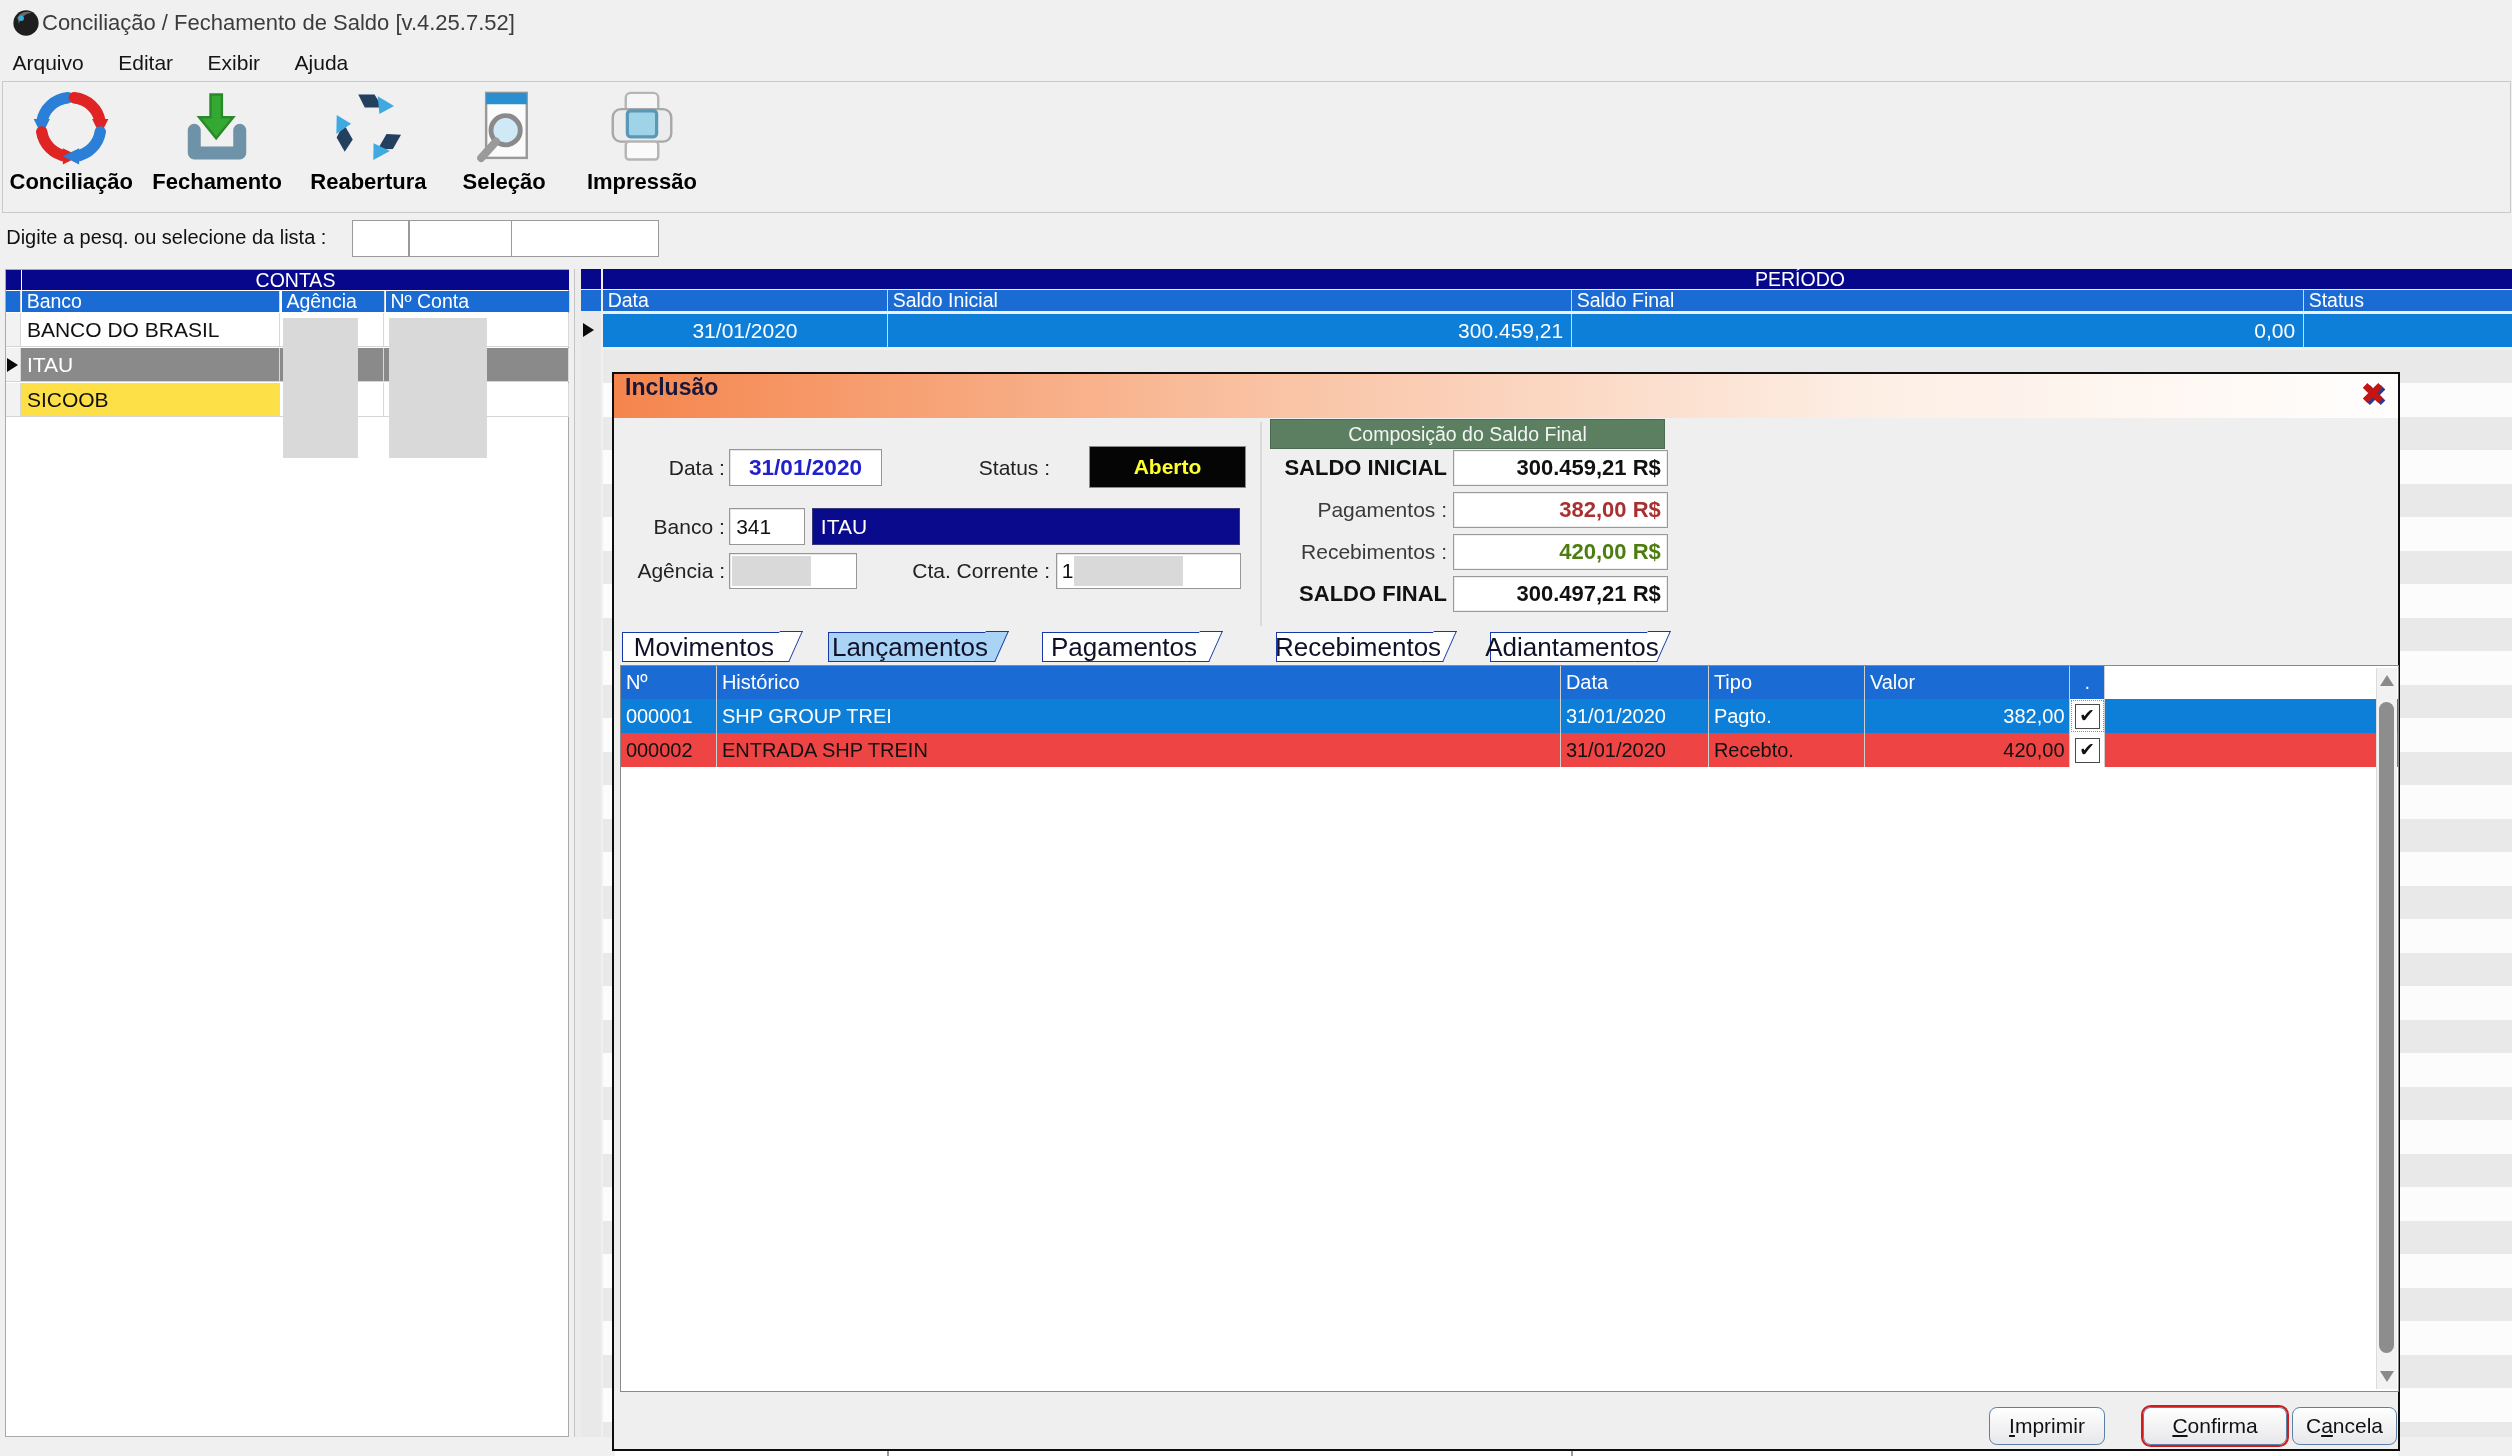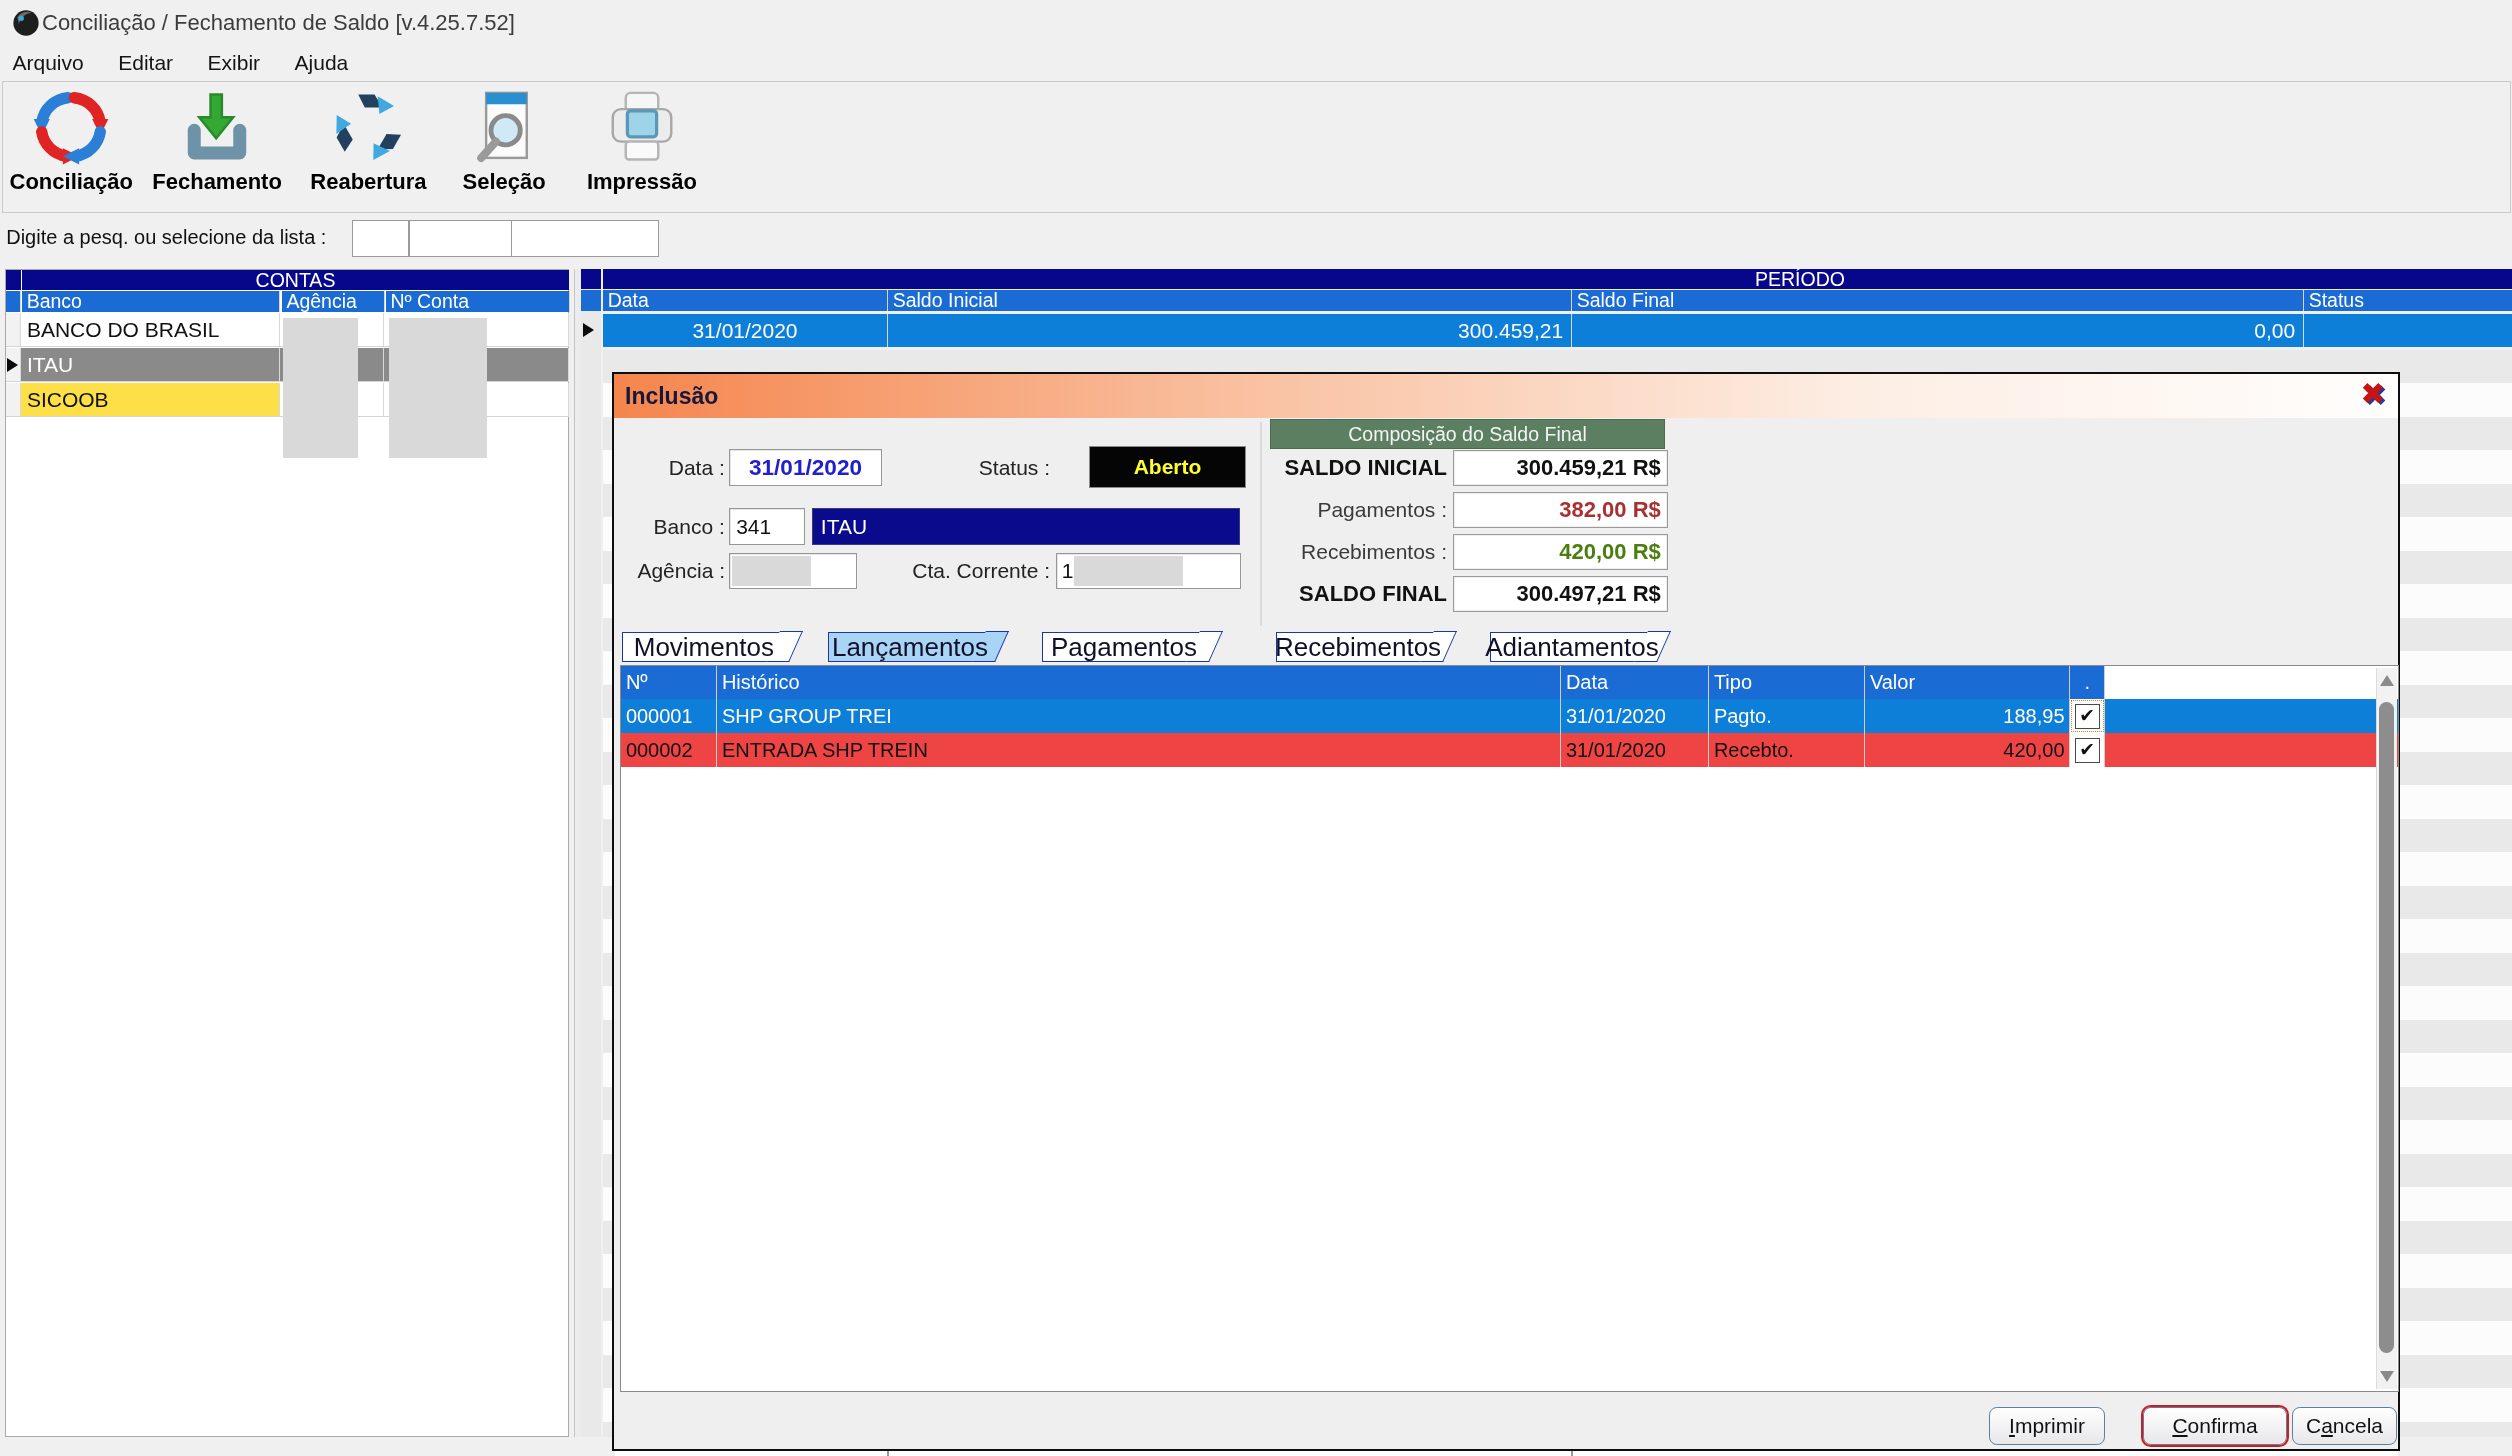"Inclusão" .dlg-title { align-items: center -> none }
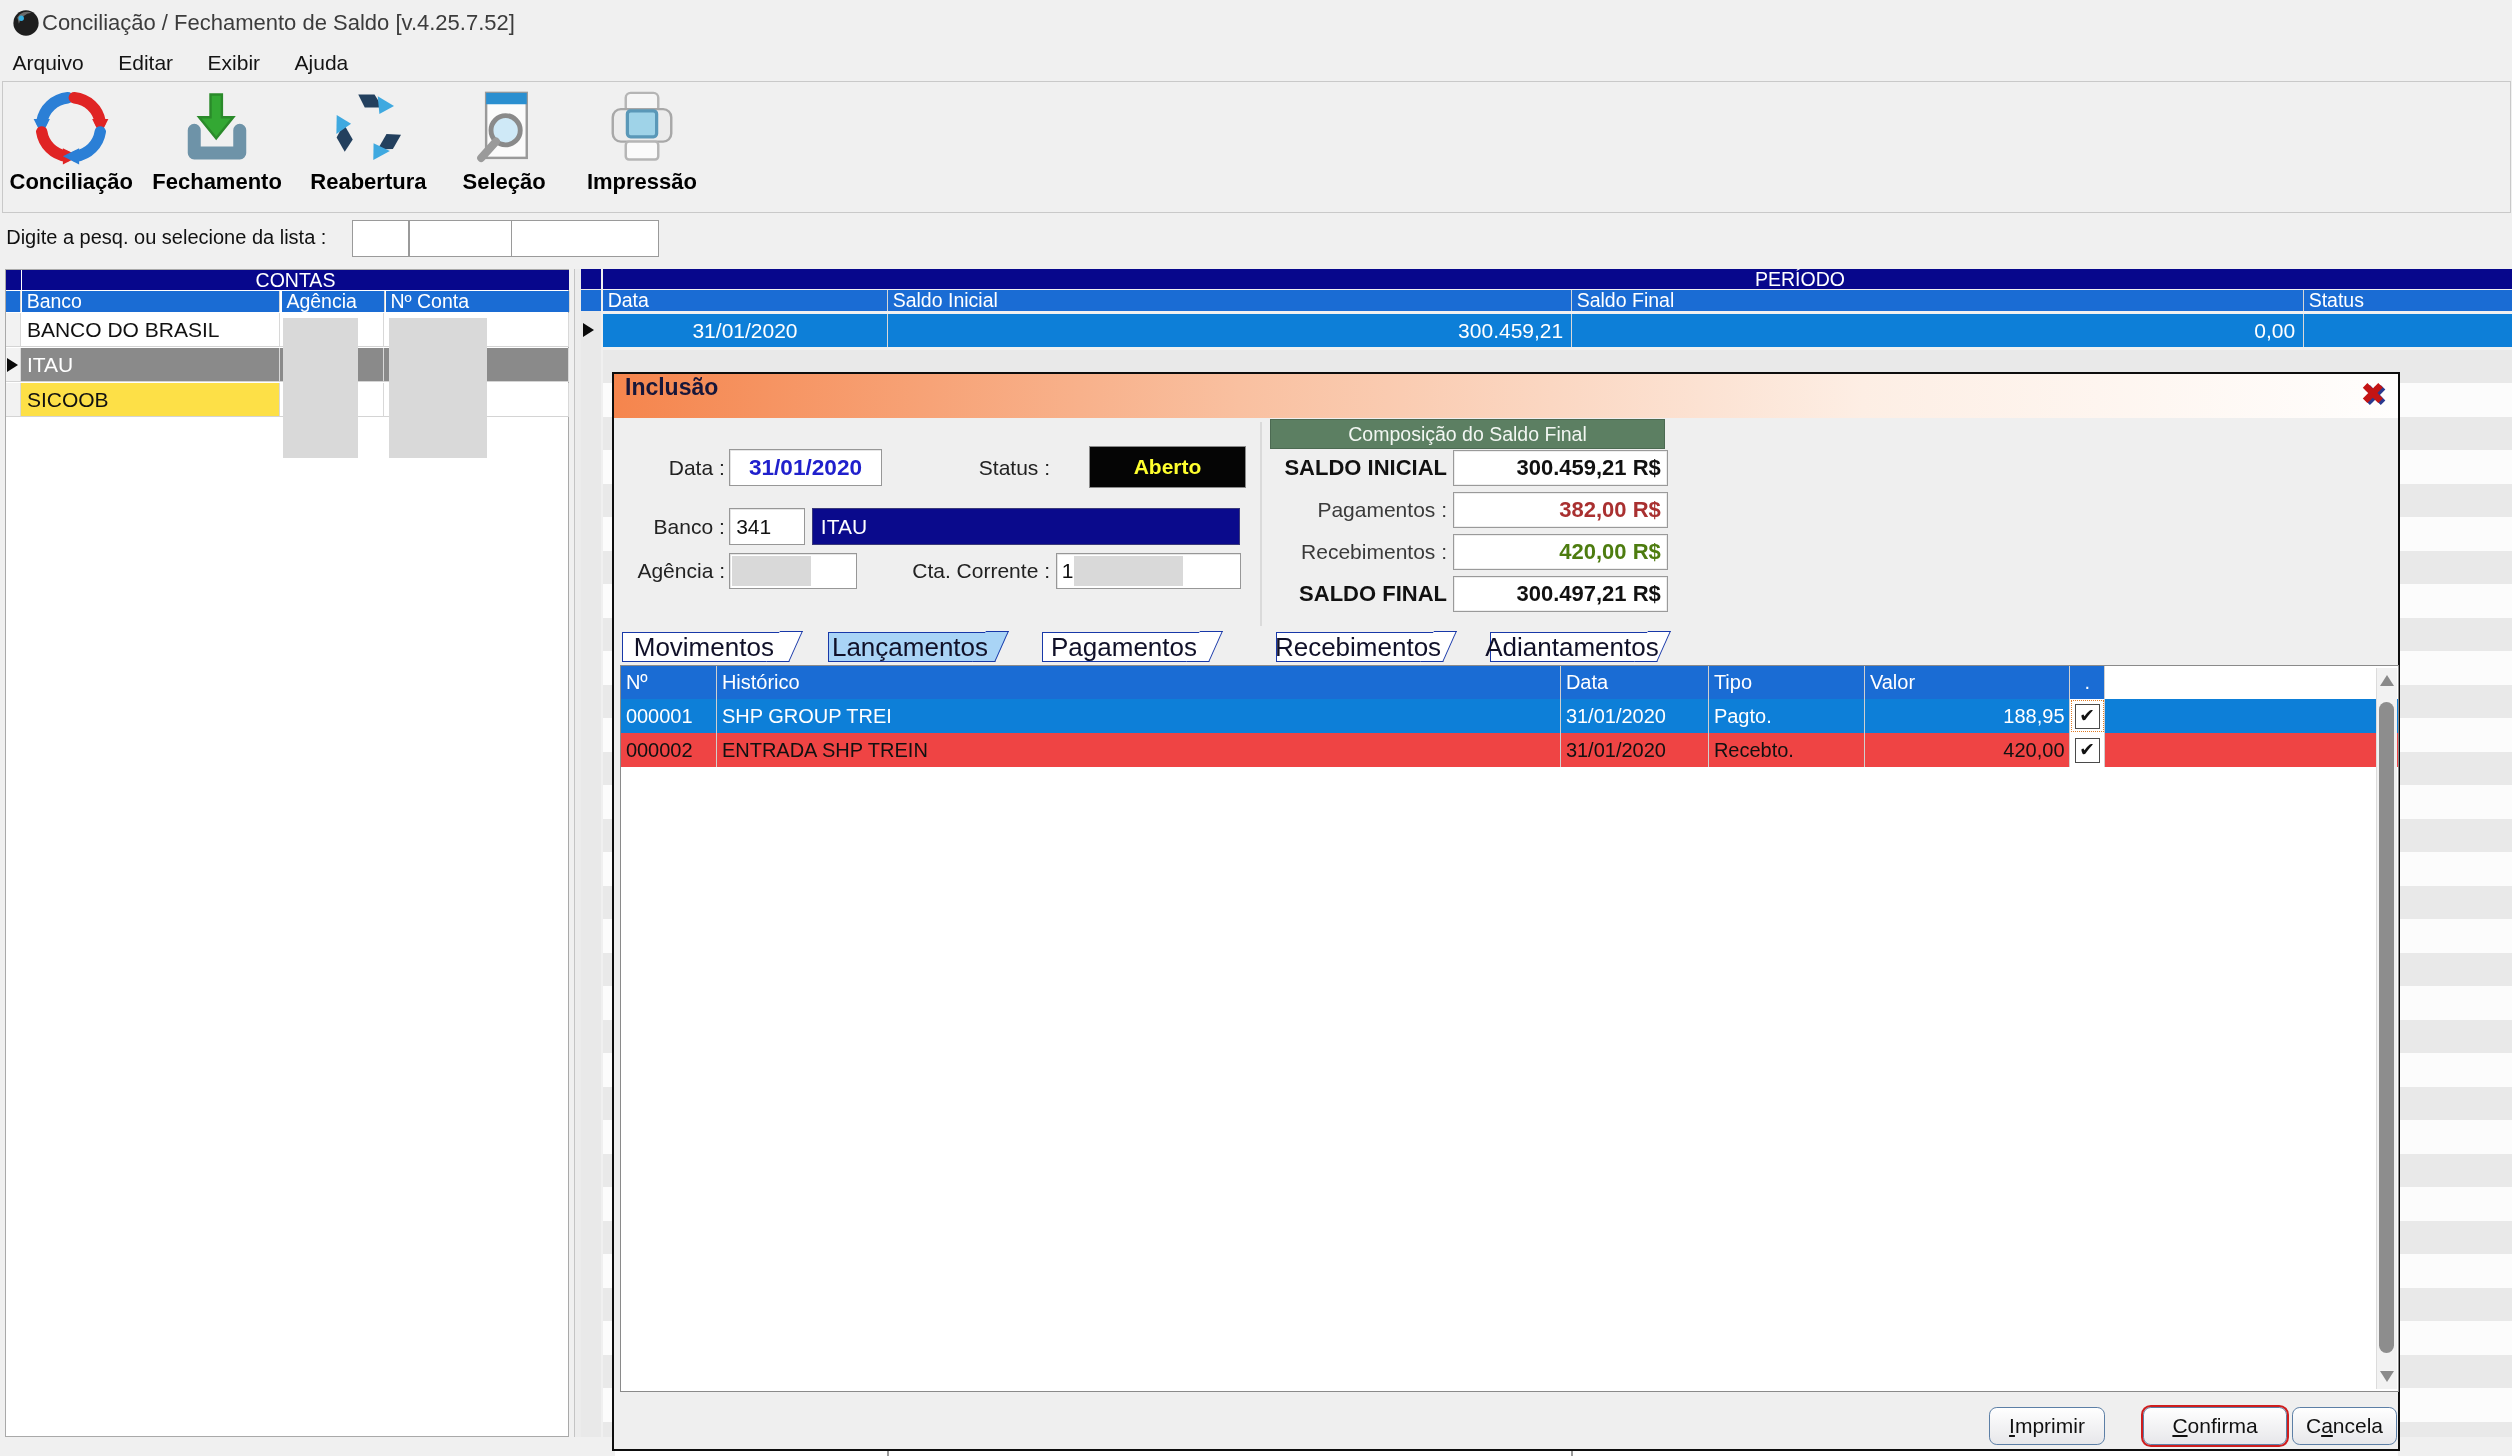"188,95" div.dcell { text: 188,95 -> 382,00 }
